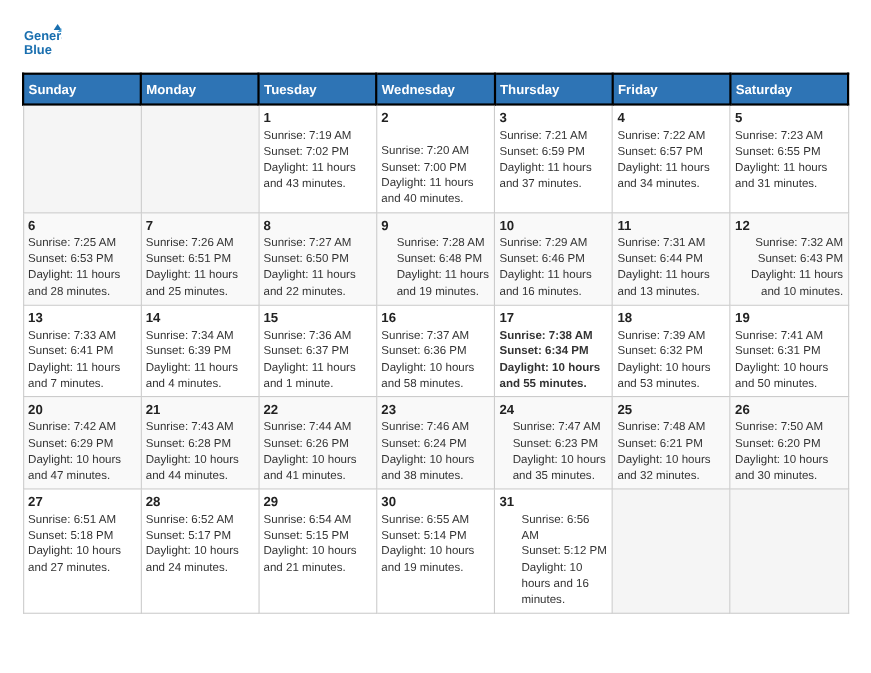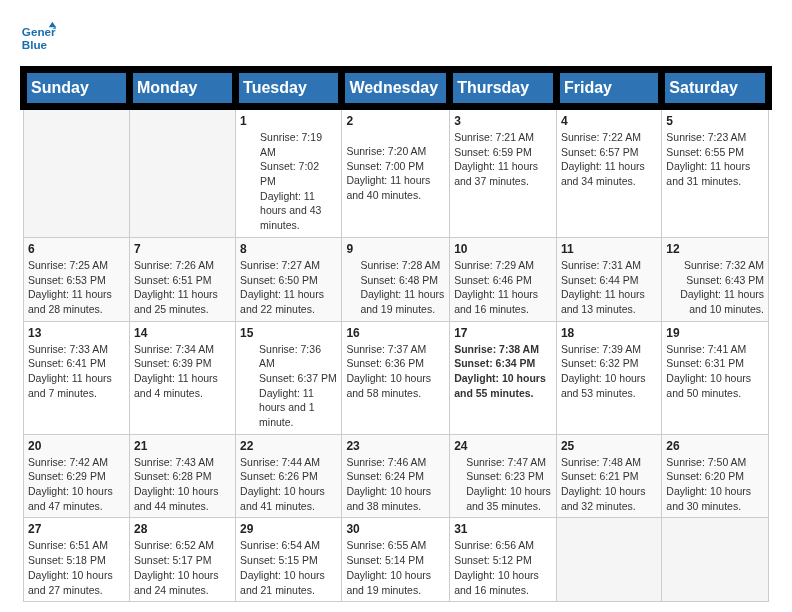"Sunday" thead tr th { border: 7px solid #000000 -> 2px solid #000000; font-size: 16px -> 12px }
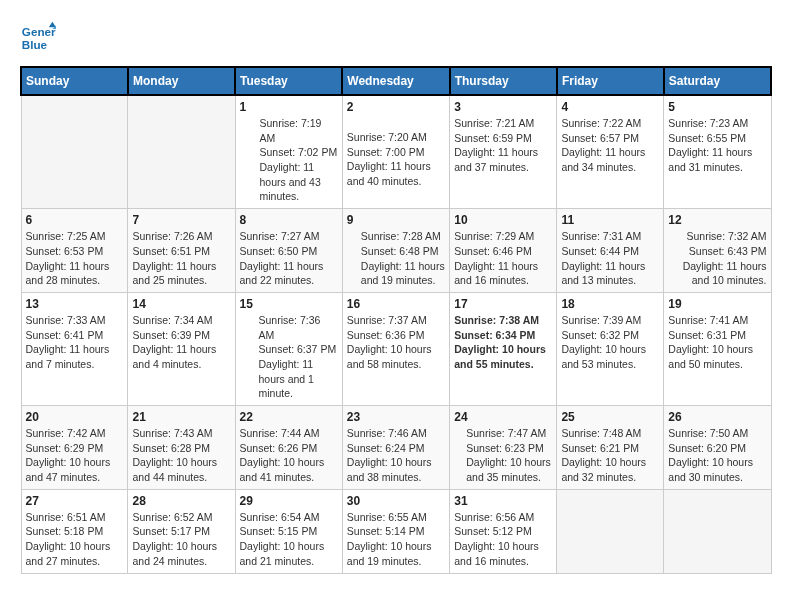"Sunrise: 7:19 AM" div.day-info { margin-left: 20px -> none }
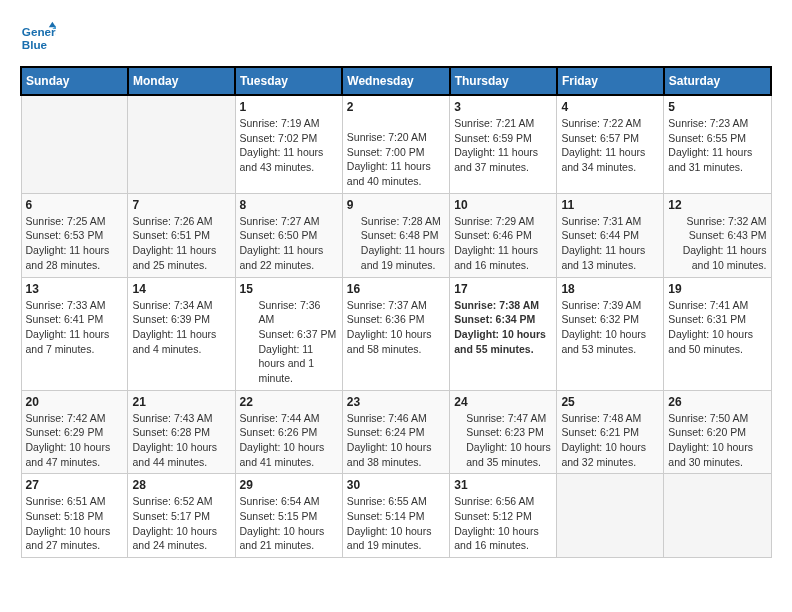"Sunrise: 7:36 AM" div.day-info { margin-left: 19px -> none }
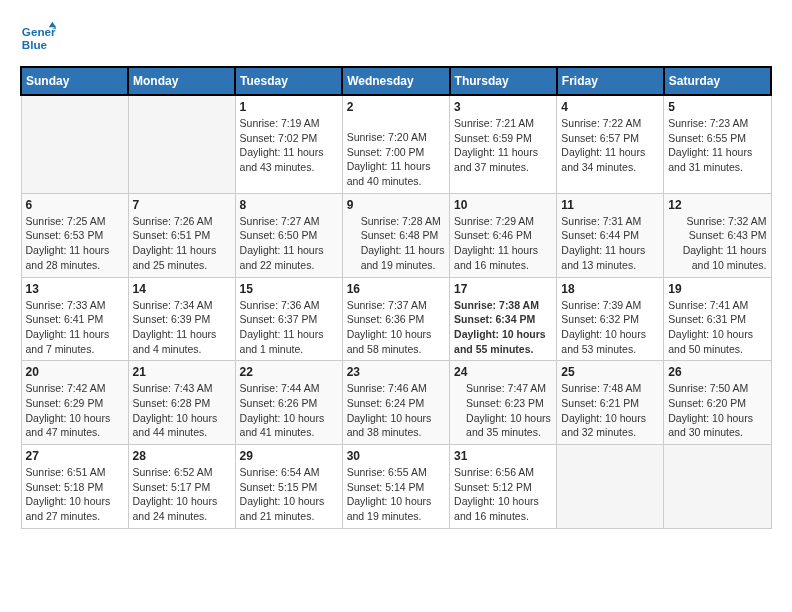"Sunrise: 6:56 AM" div.day-info { margin-left: none -> 20px }
